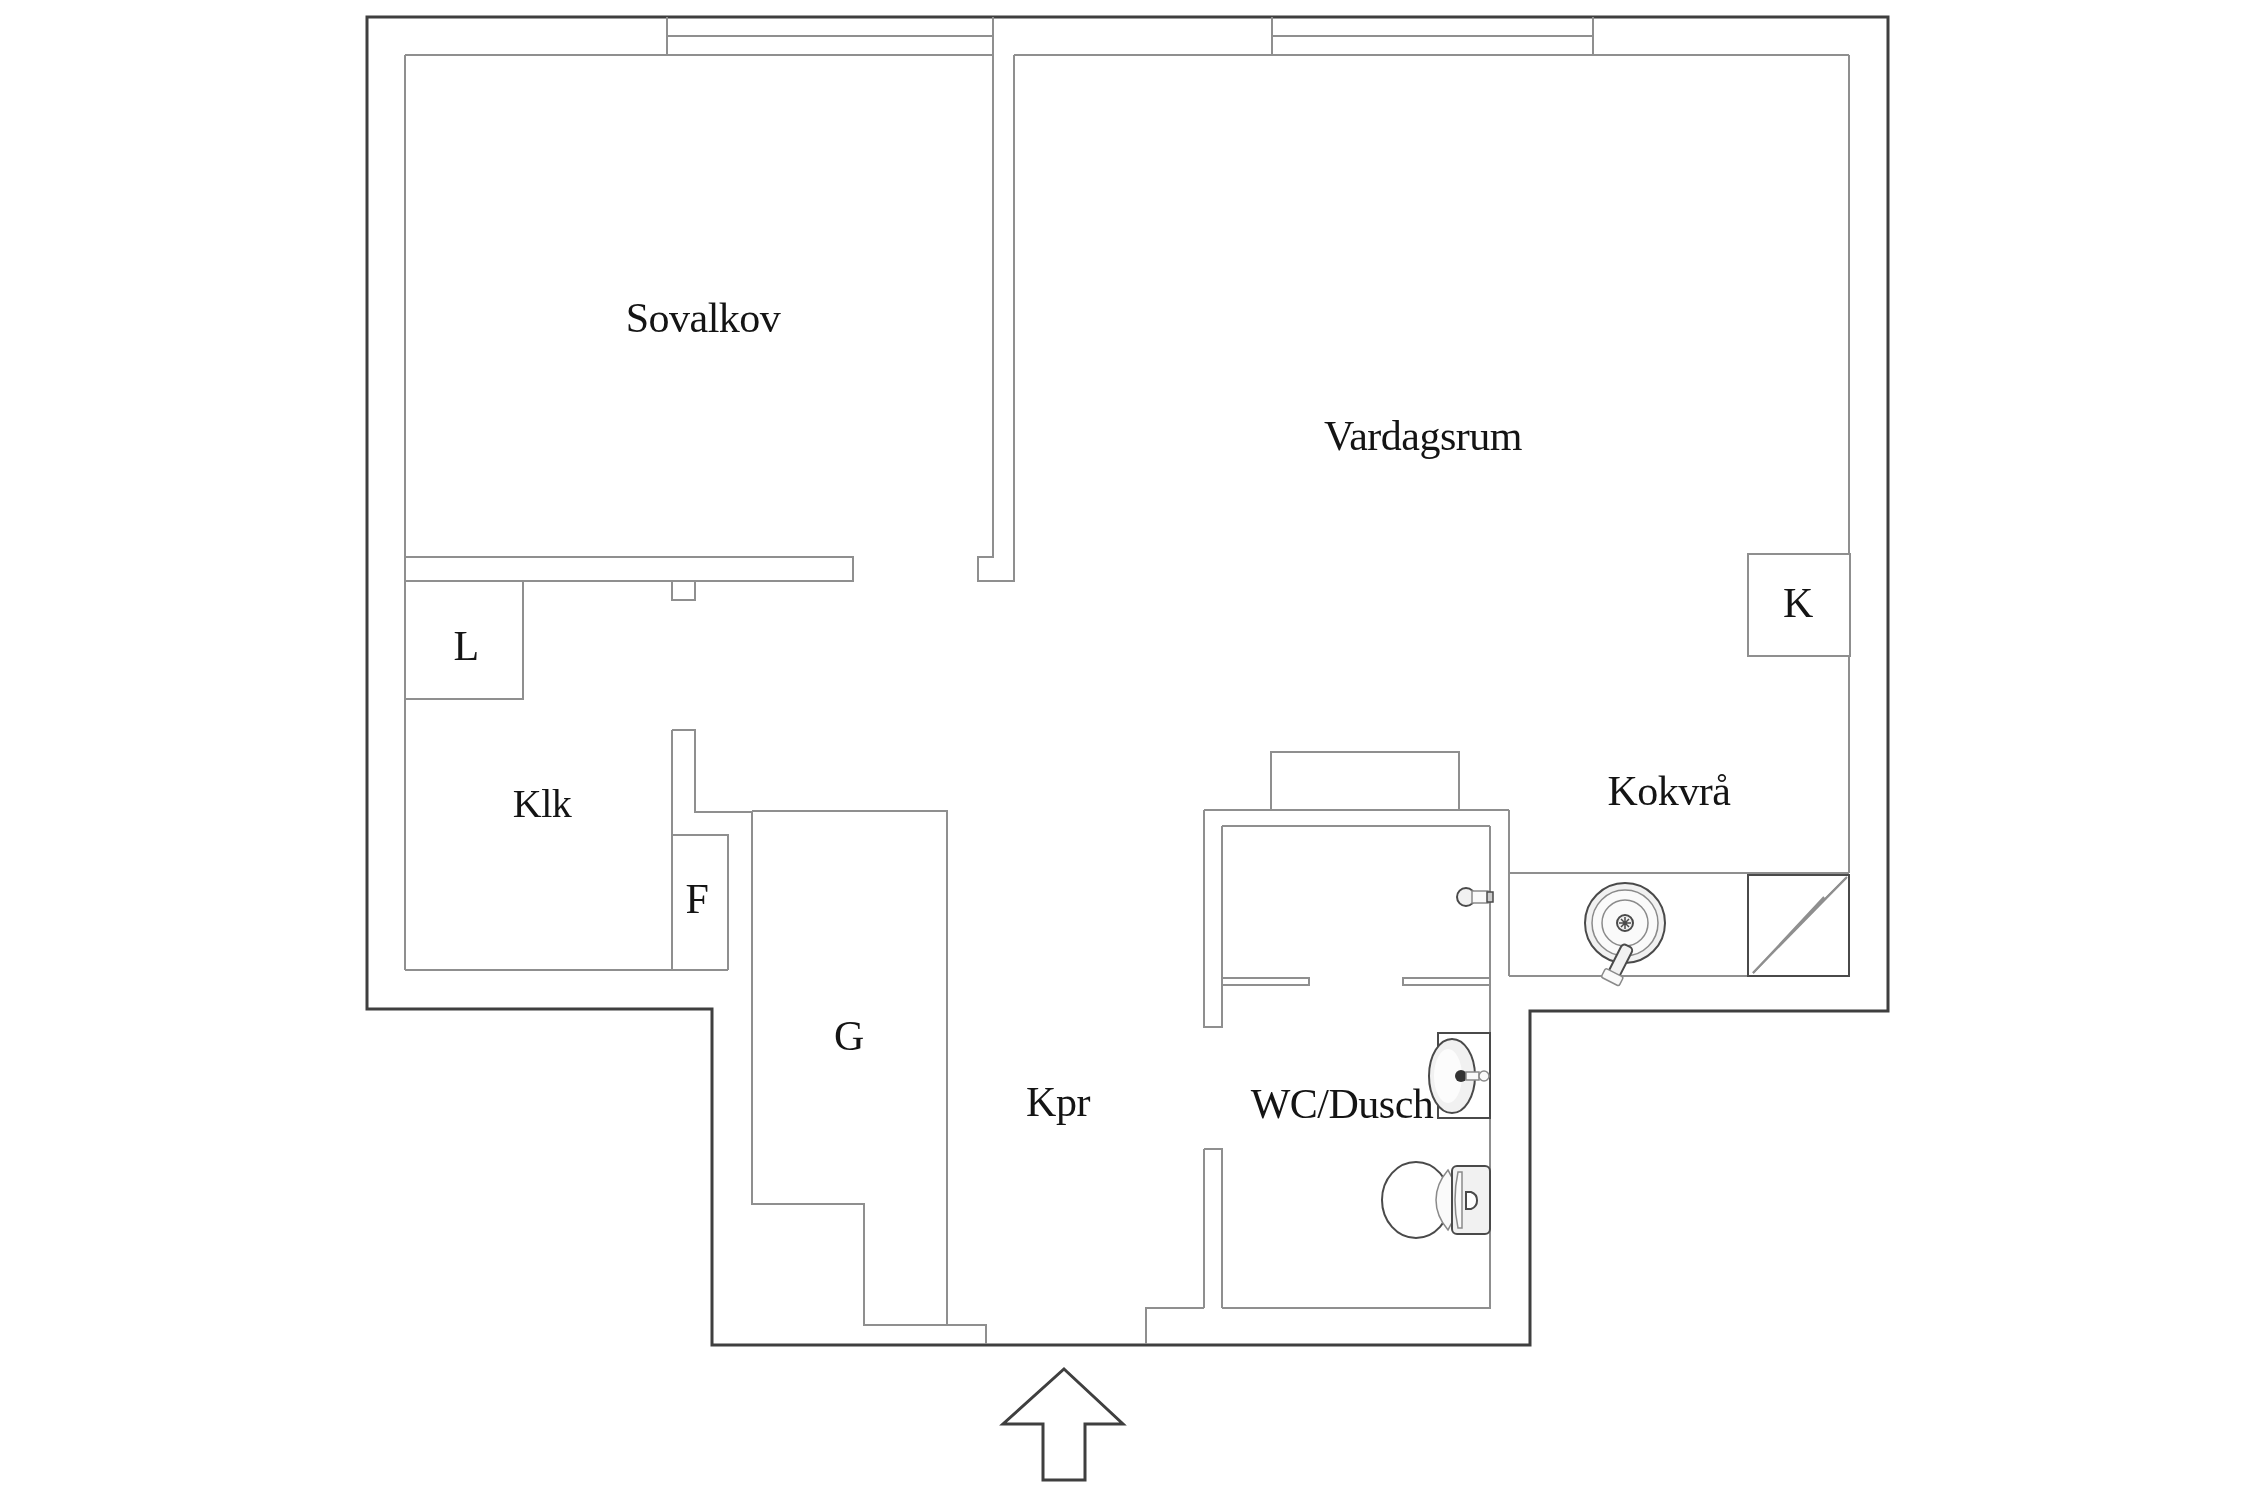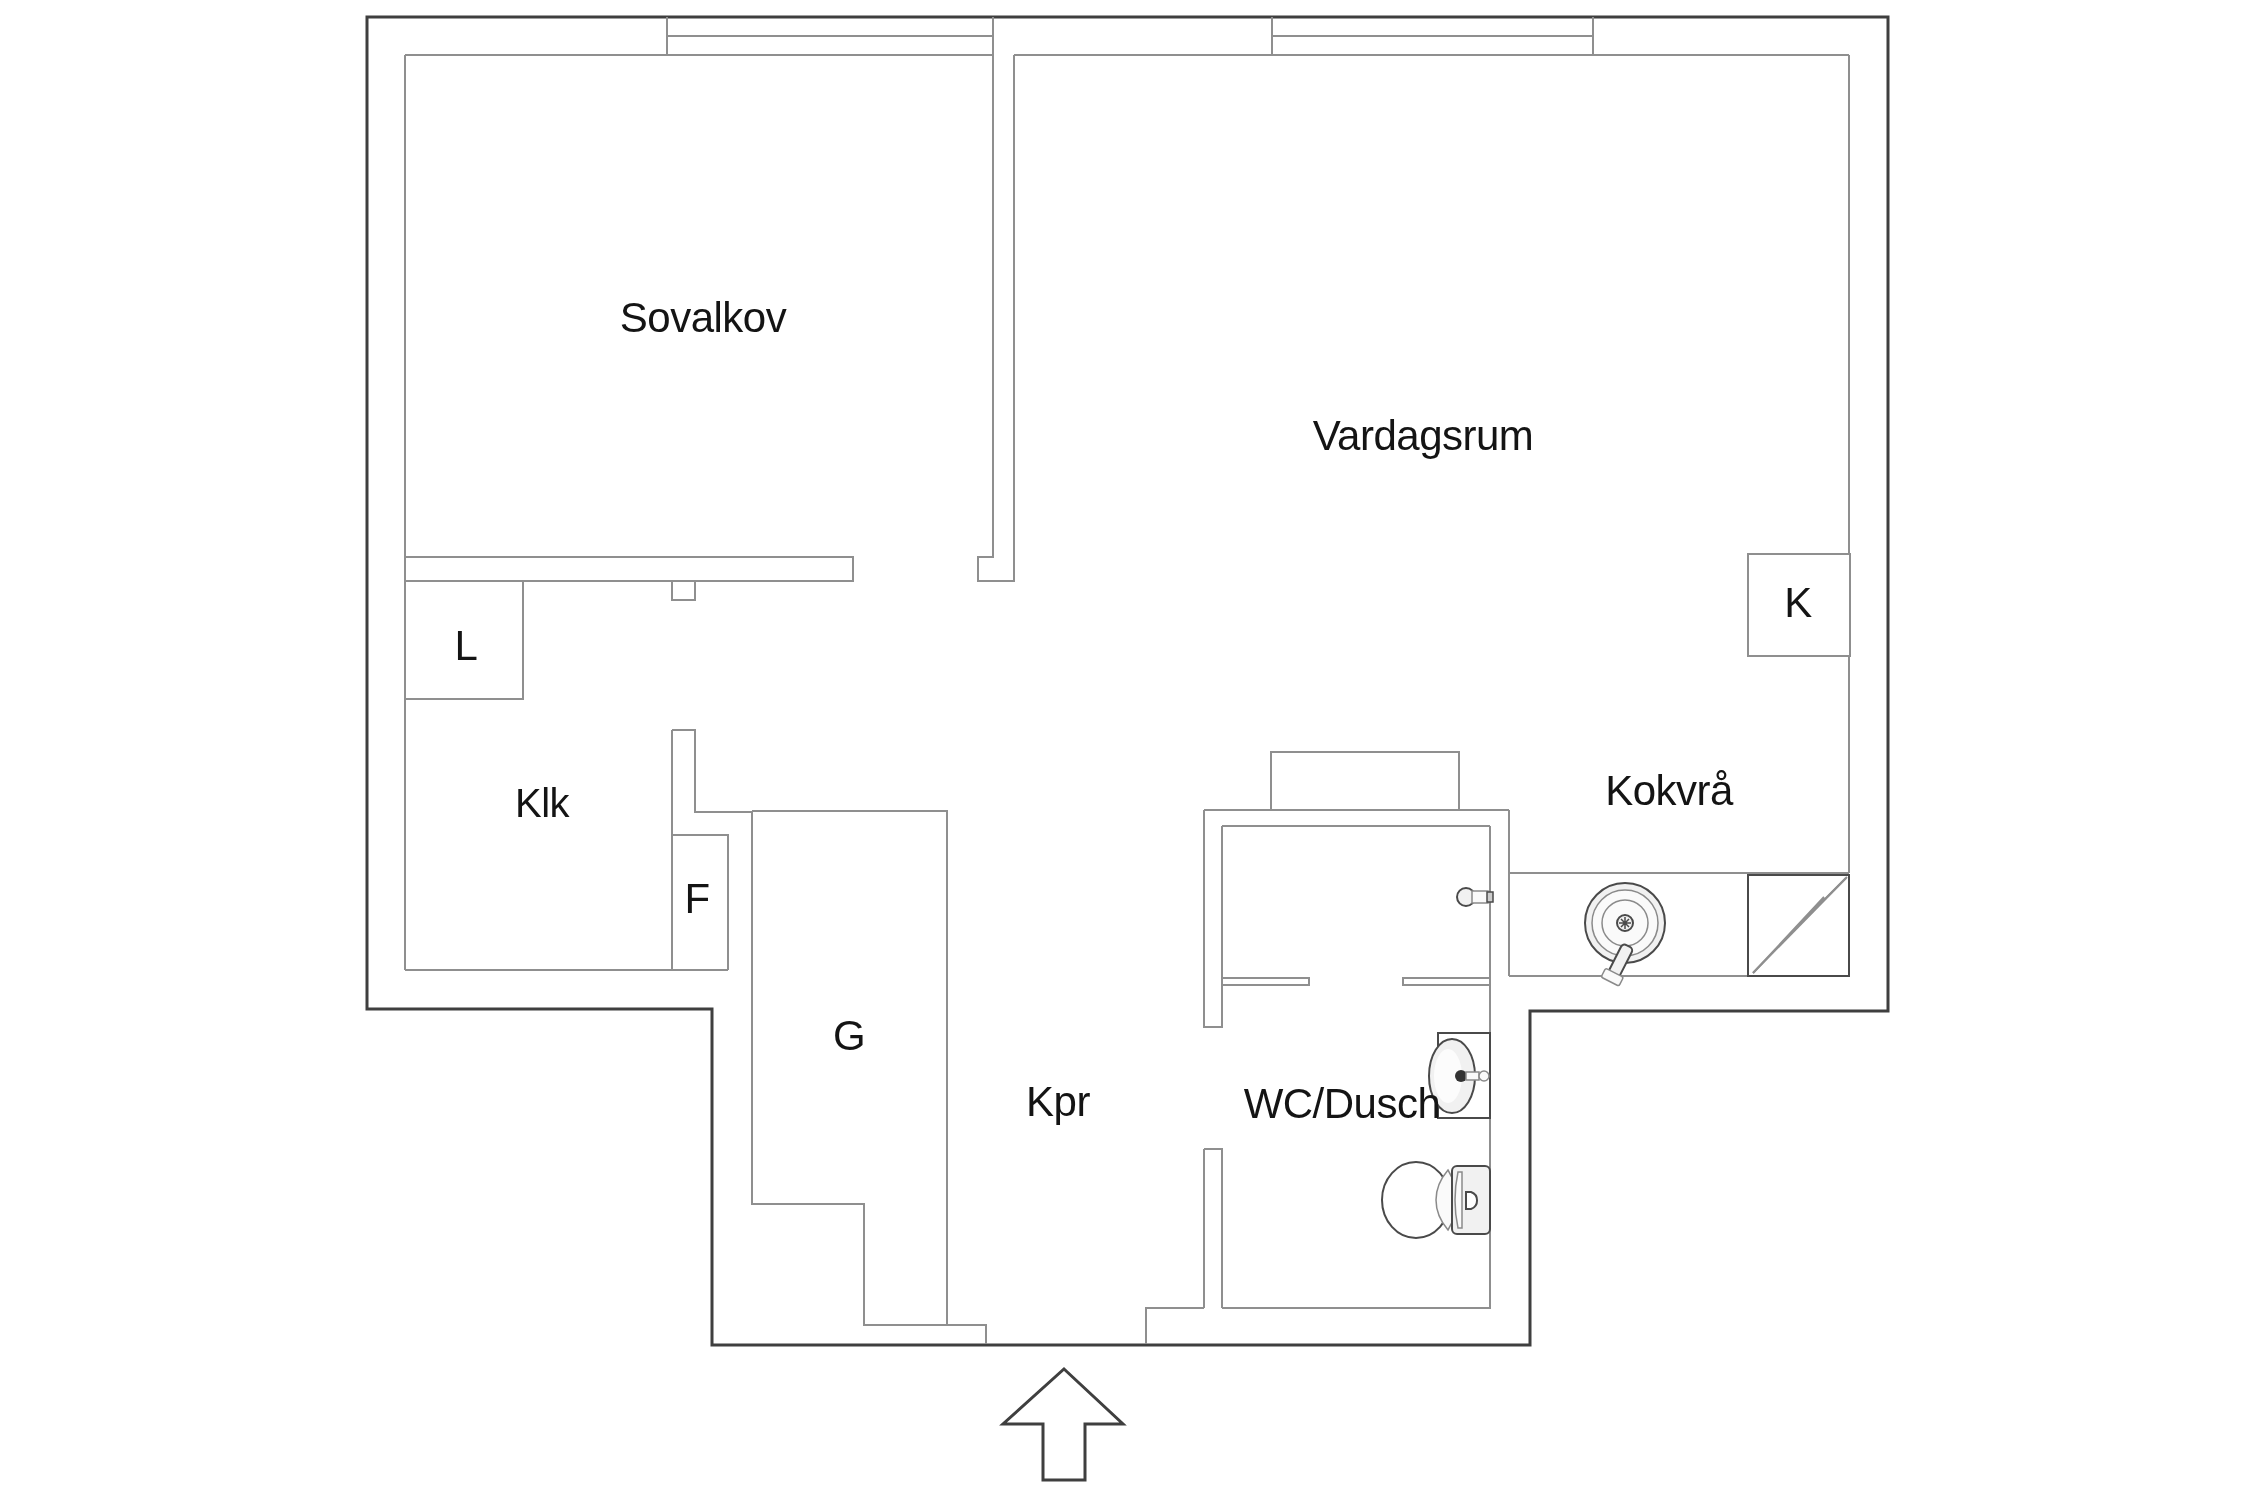"Sovalkov" .stage { font-family: Liberation Sans, sans-serif -> Liberation Serif, serif }
